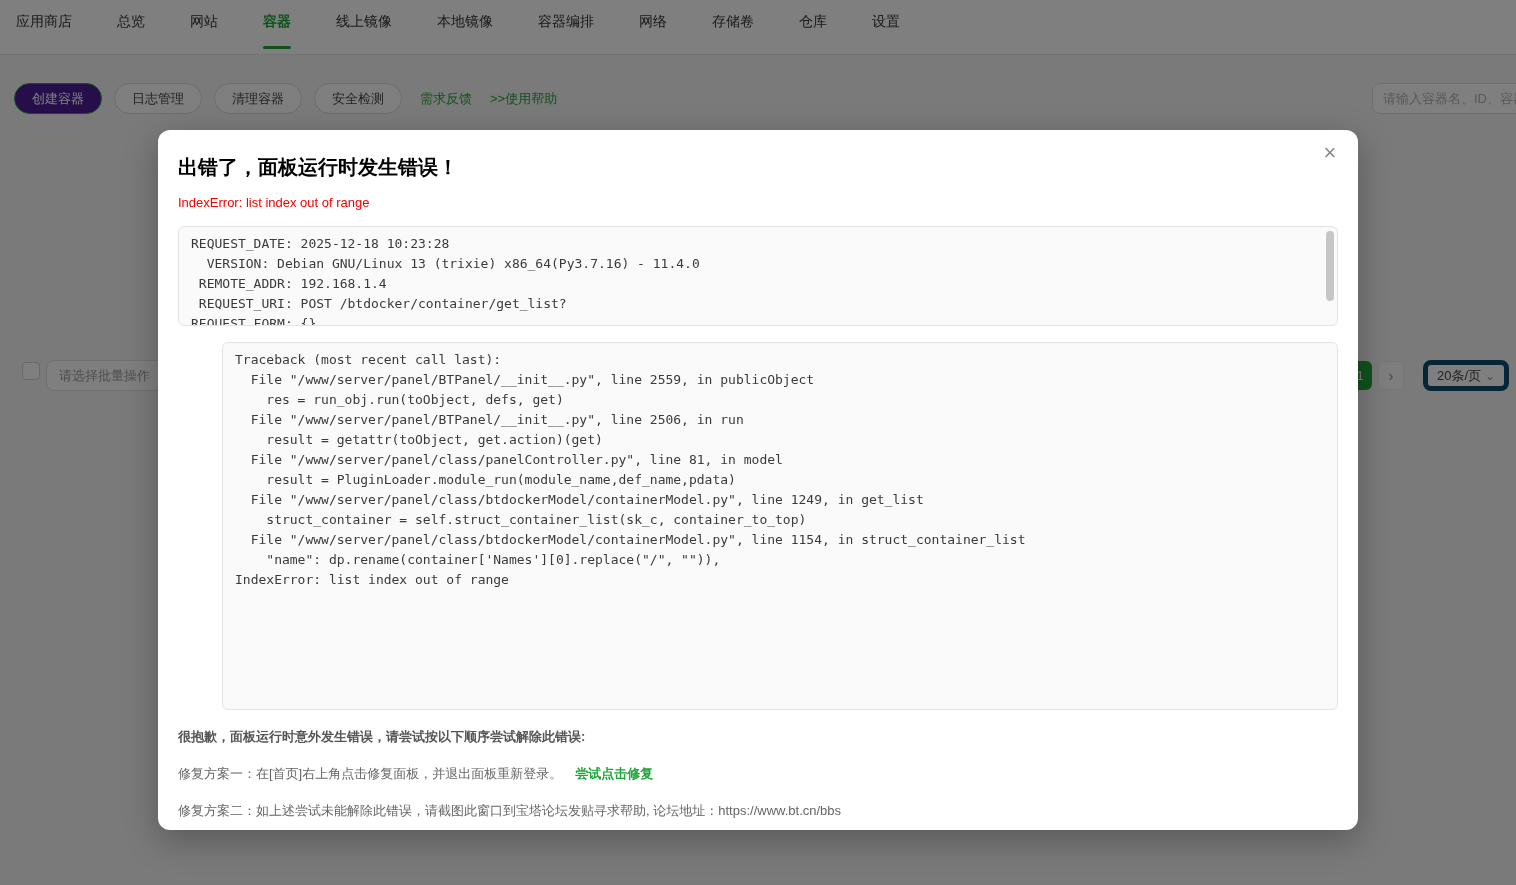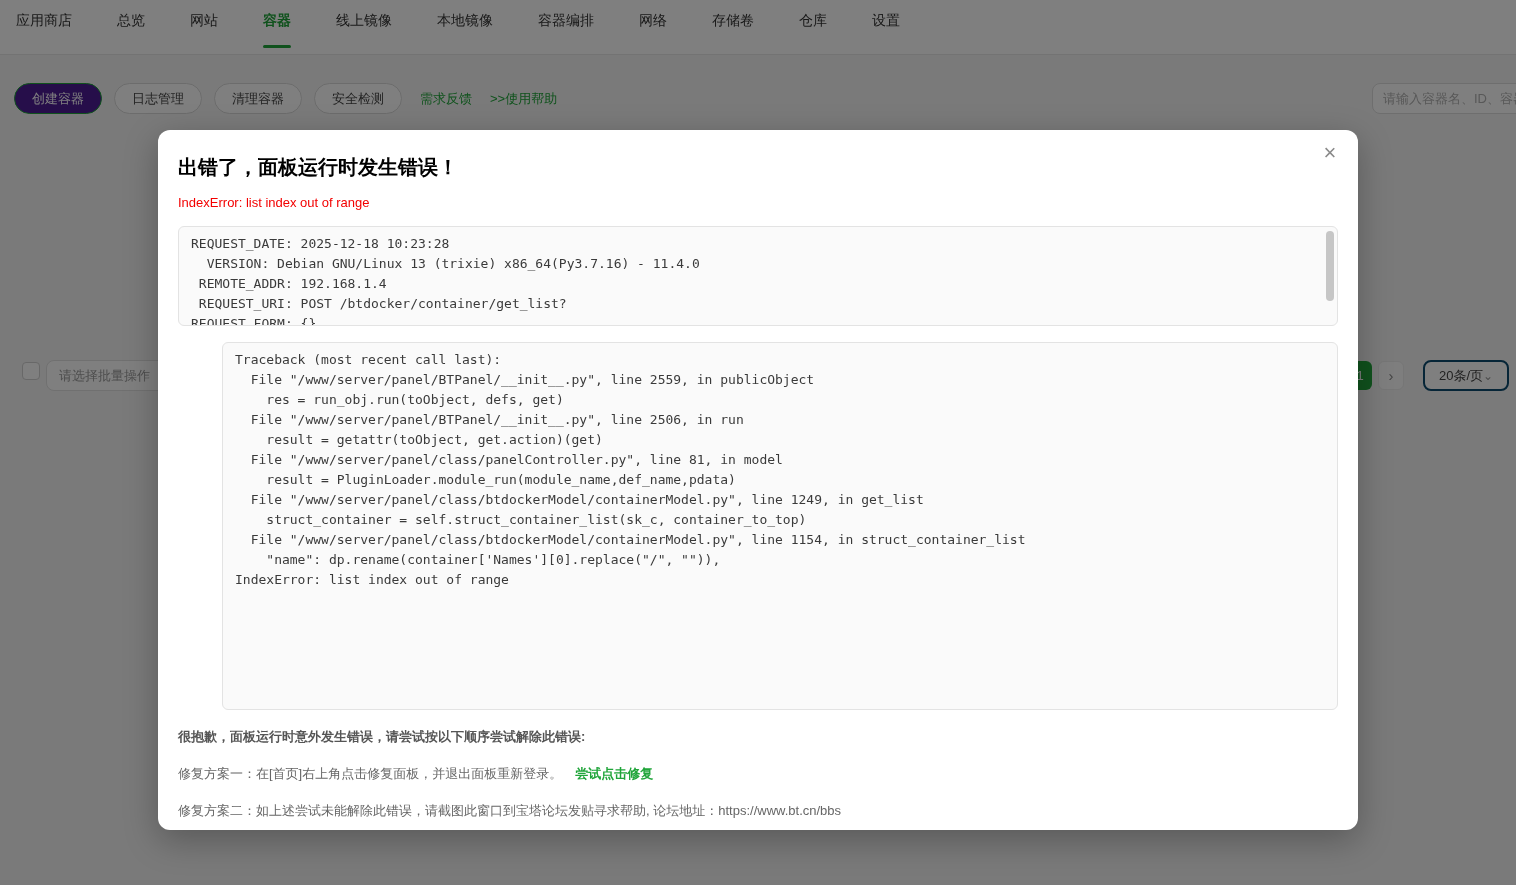"应用商店" .nav { align-items: flex-end -> center }
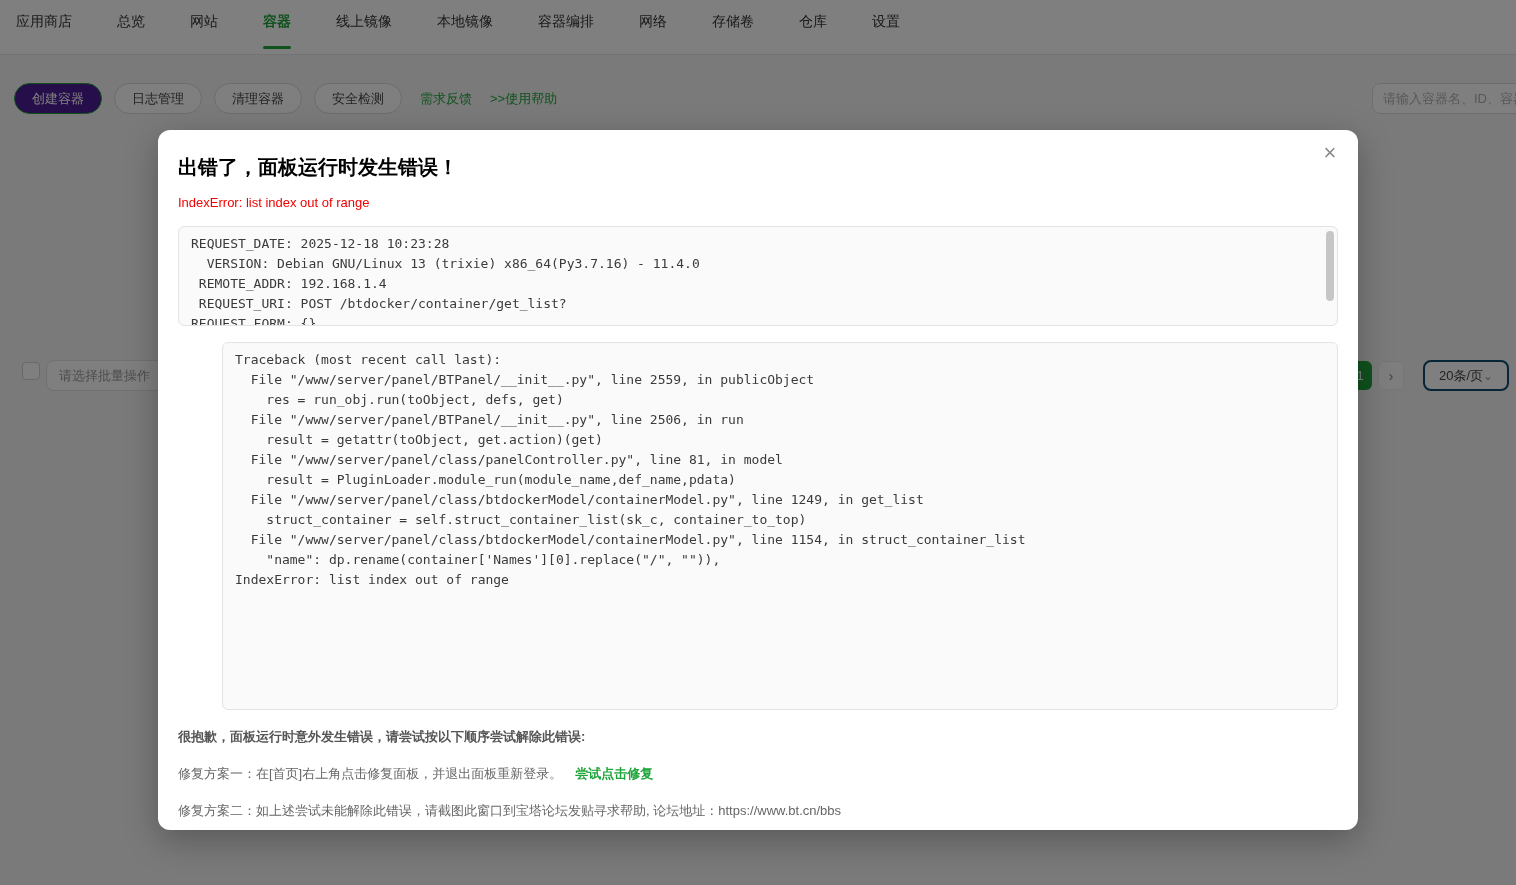"20条/页" .page-size-select { border: 2px solid #0c4a6e -> 5px solid #0c4a6e; justify-content: center -> space-between }
